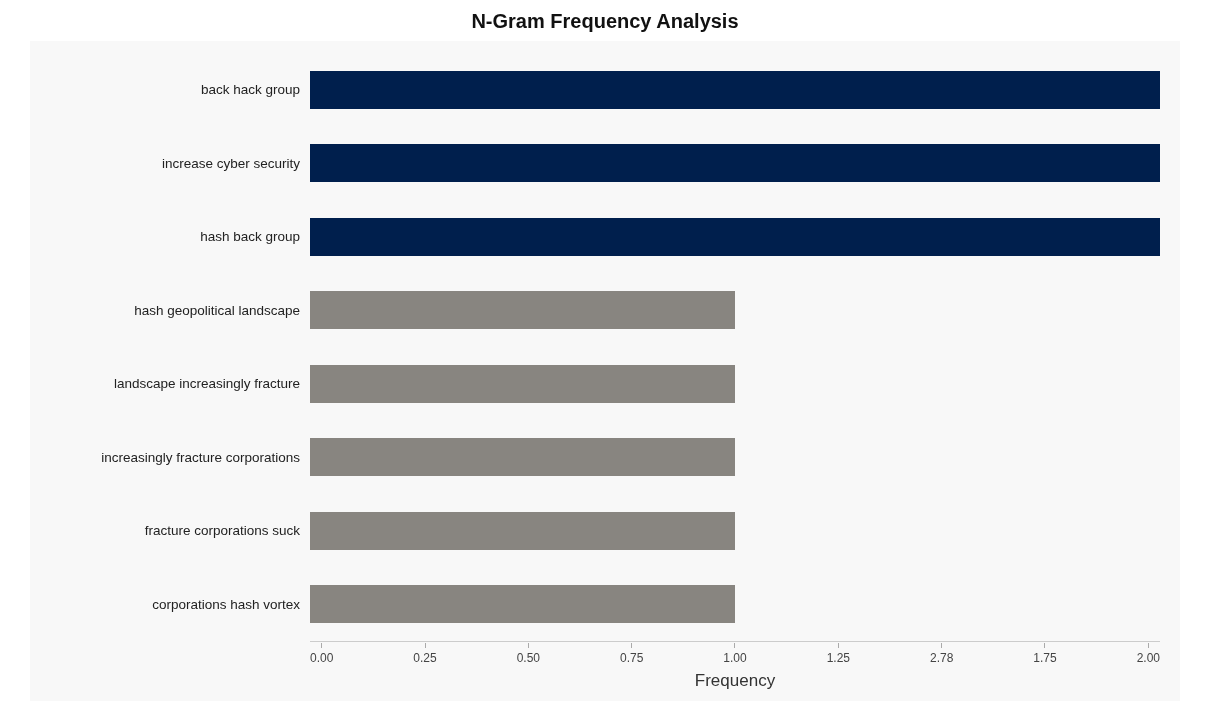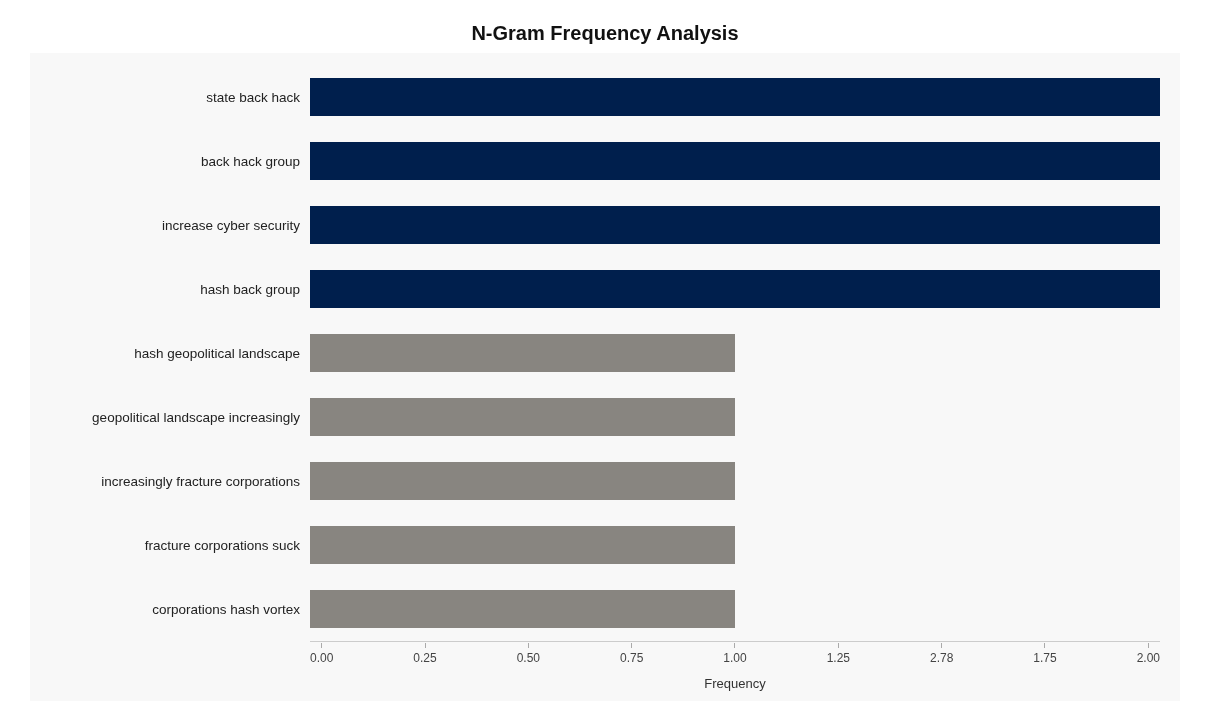"N-Gram Frequency Analysis" .chart-container { padding: 22px 0 0 0 -> 10px 0 0 0 }
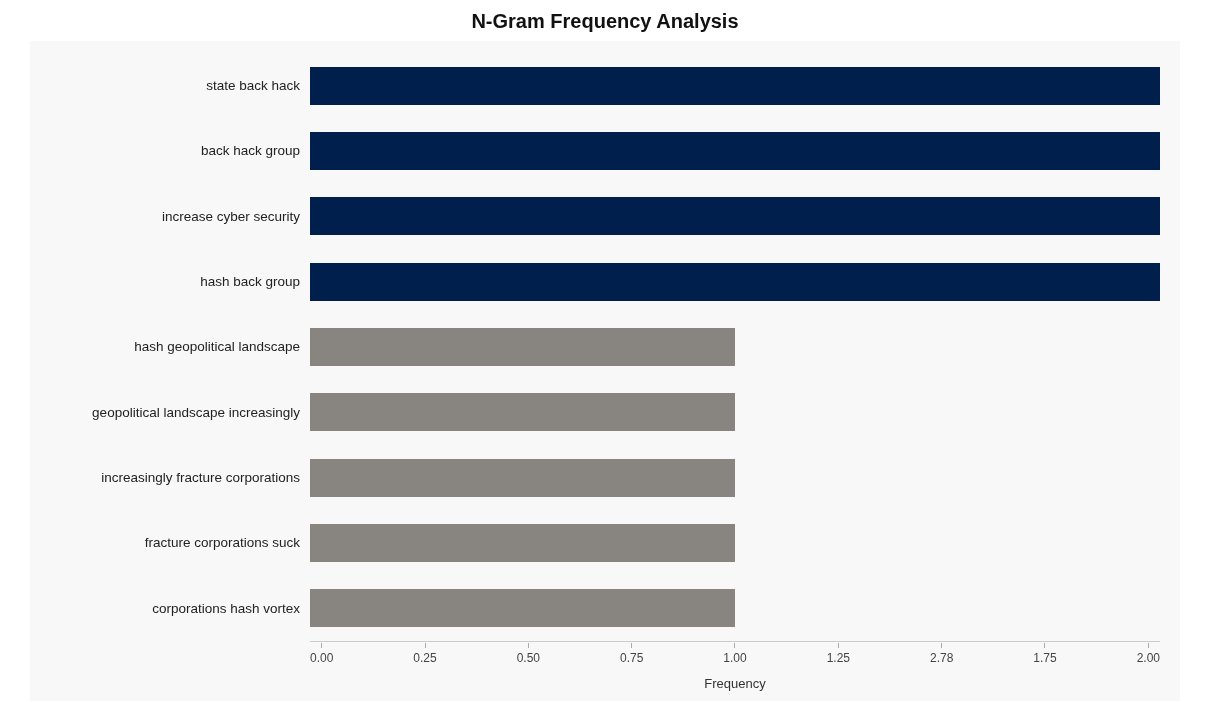"state back hack" div.bar-row { html: <div> <div>state back hack</div> <div> <div></div> </div> </div> -> none }
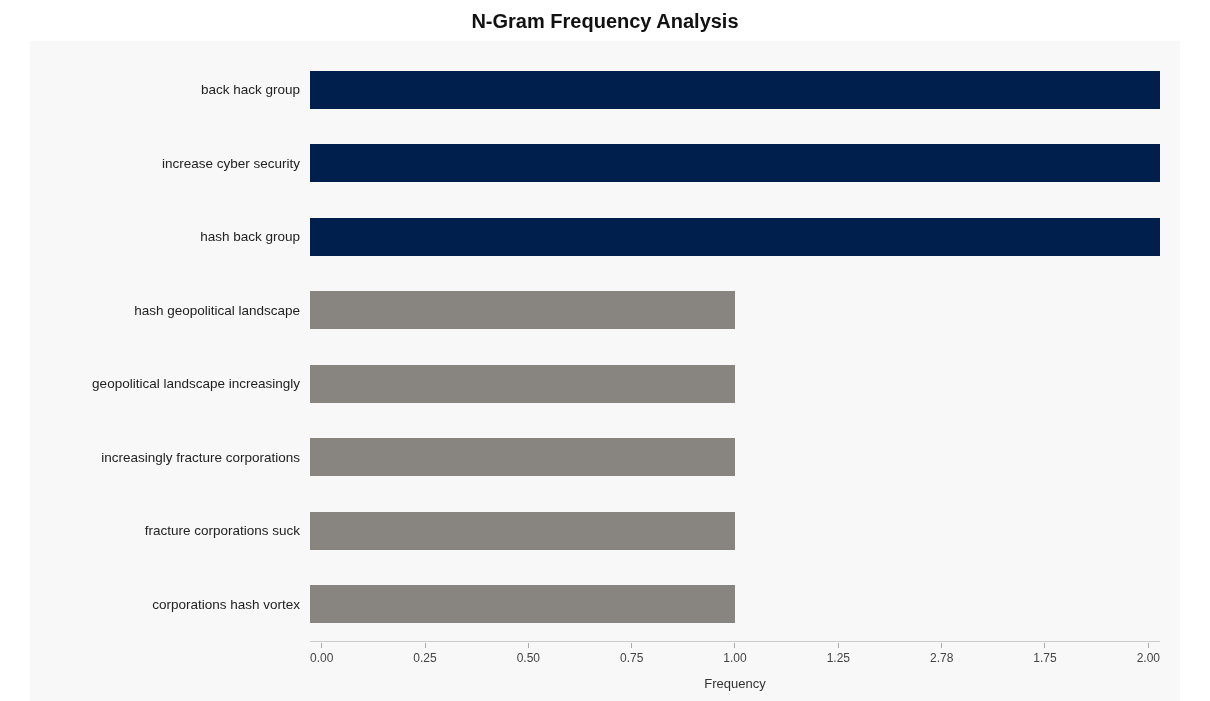"geopolitical landscape increasingly" div.bar-row { html: <div> <div>geopolitical landscape increasingly</div> <div> <div></div> </div> </div> -> none }
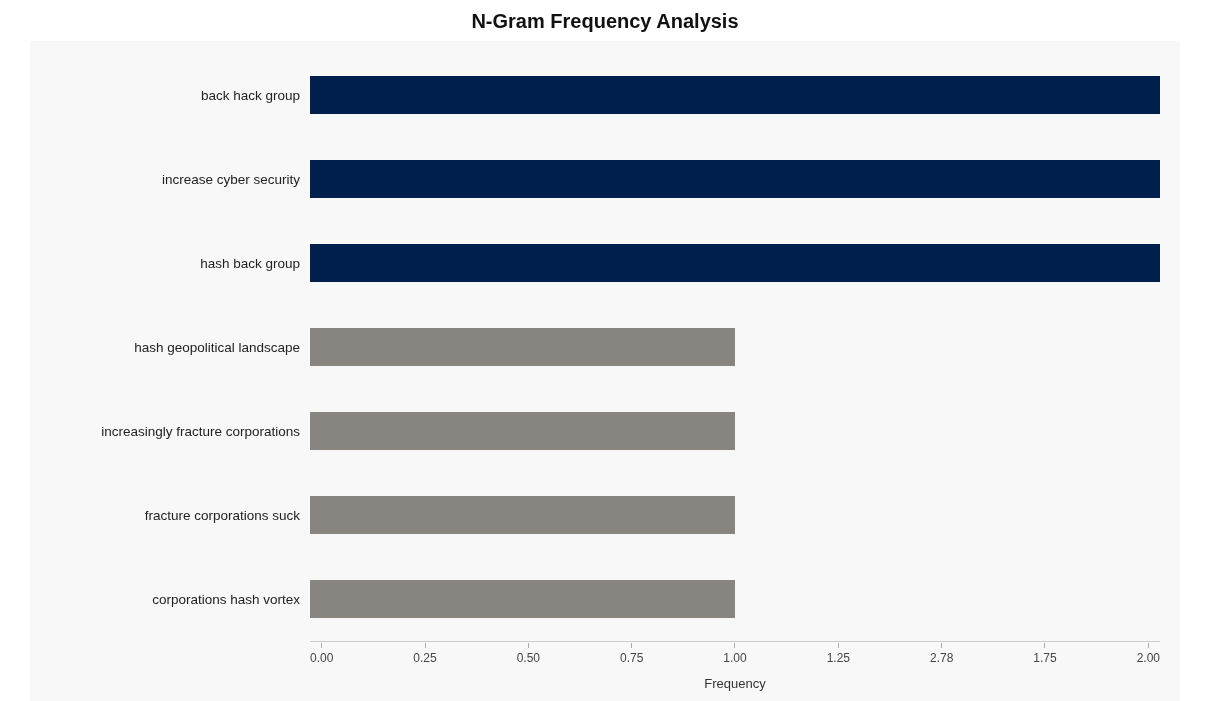"landscape increasingly fracture" div.bar-row { html: none -> <div> <div>landscape increasingly fracture</div> <div> <div></div> </div> </div> }
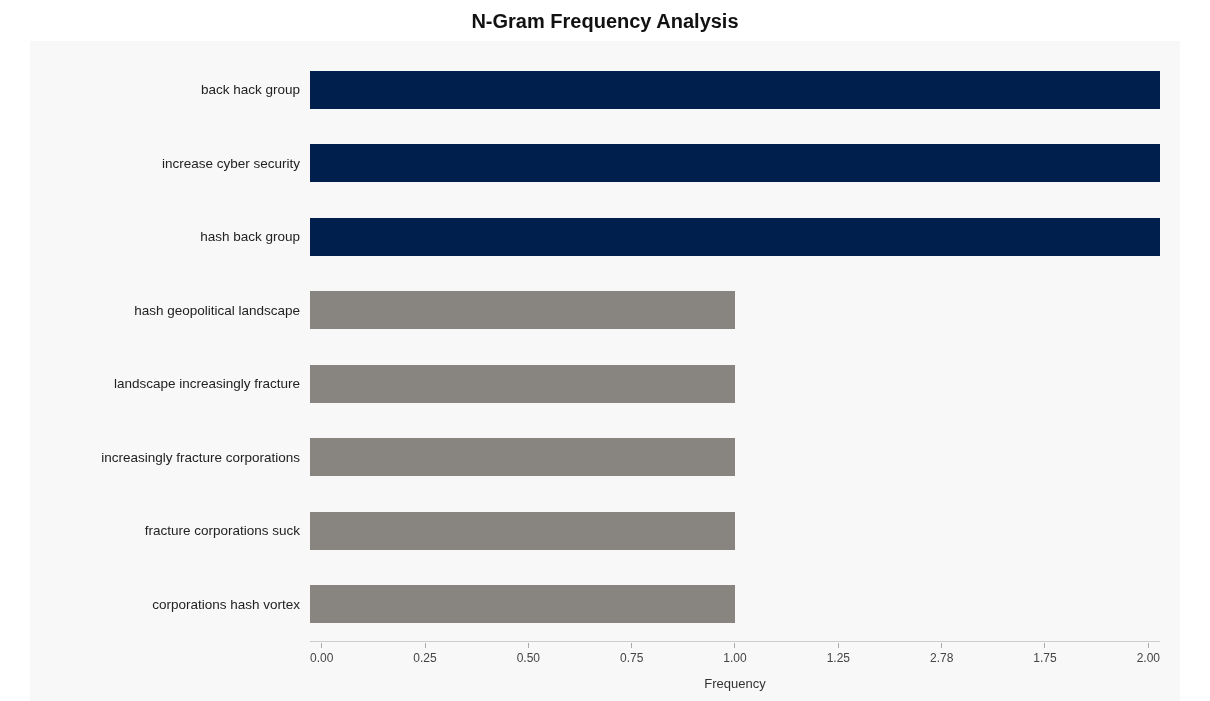"Frequency" .x-axis-title { font-size: 13px -> 17px }
